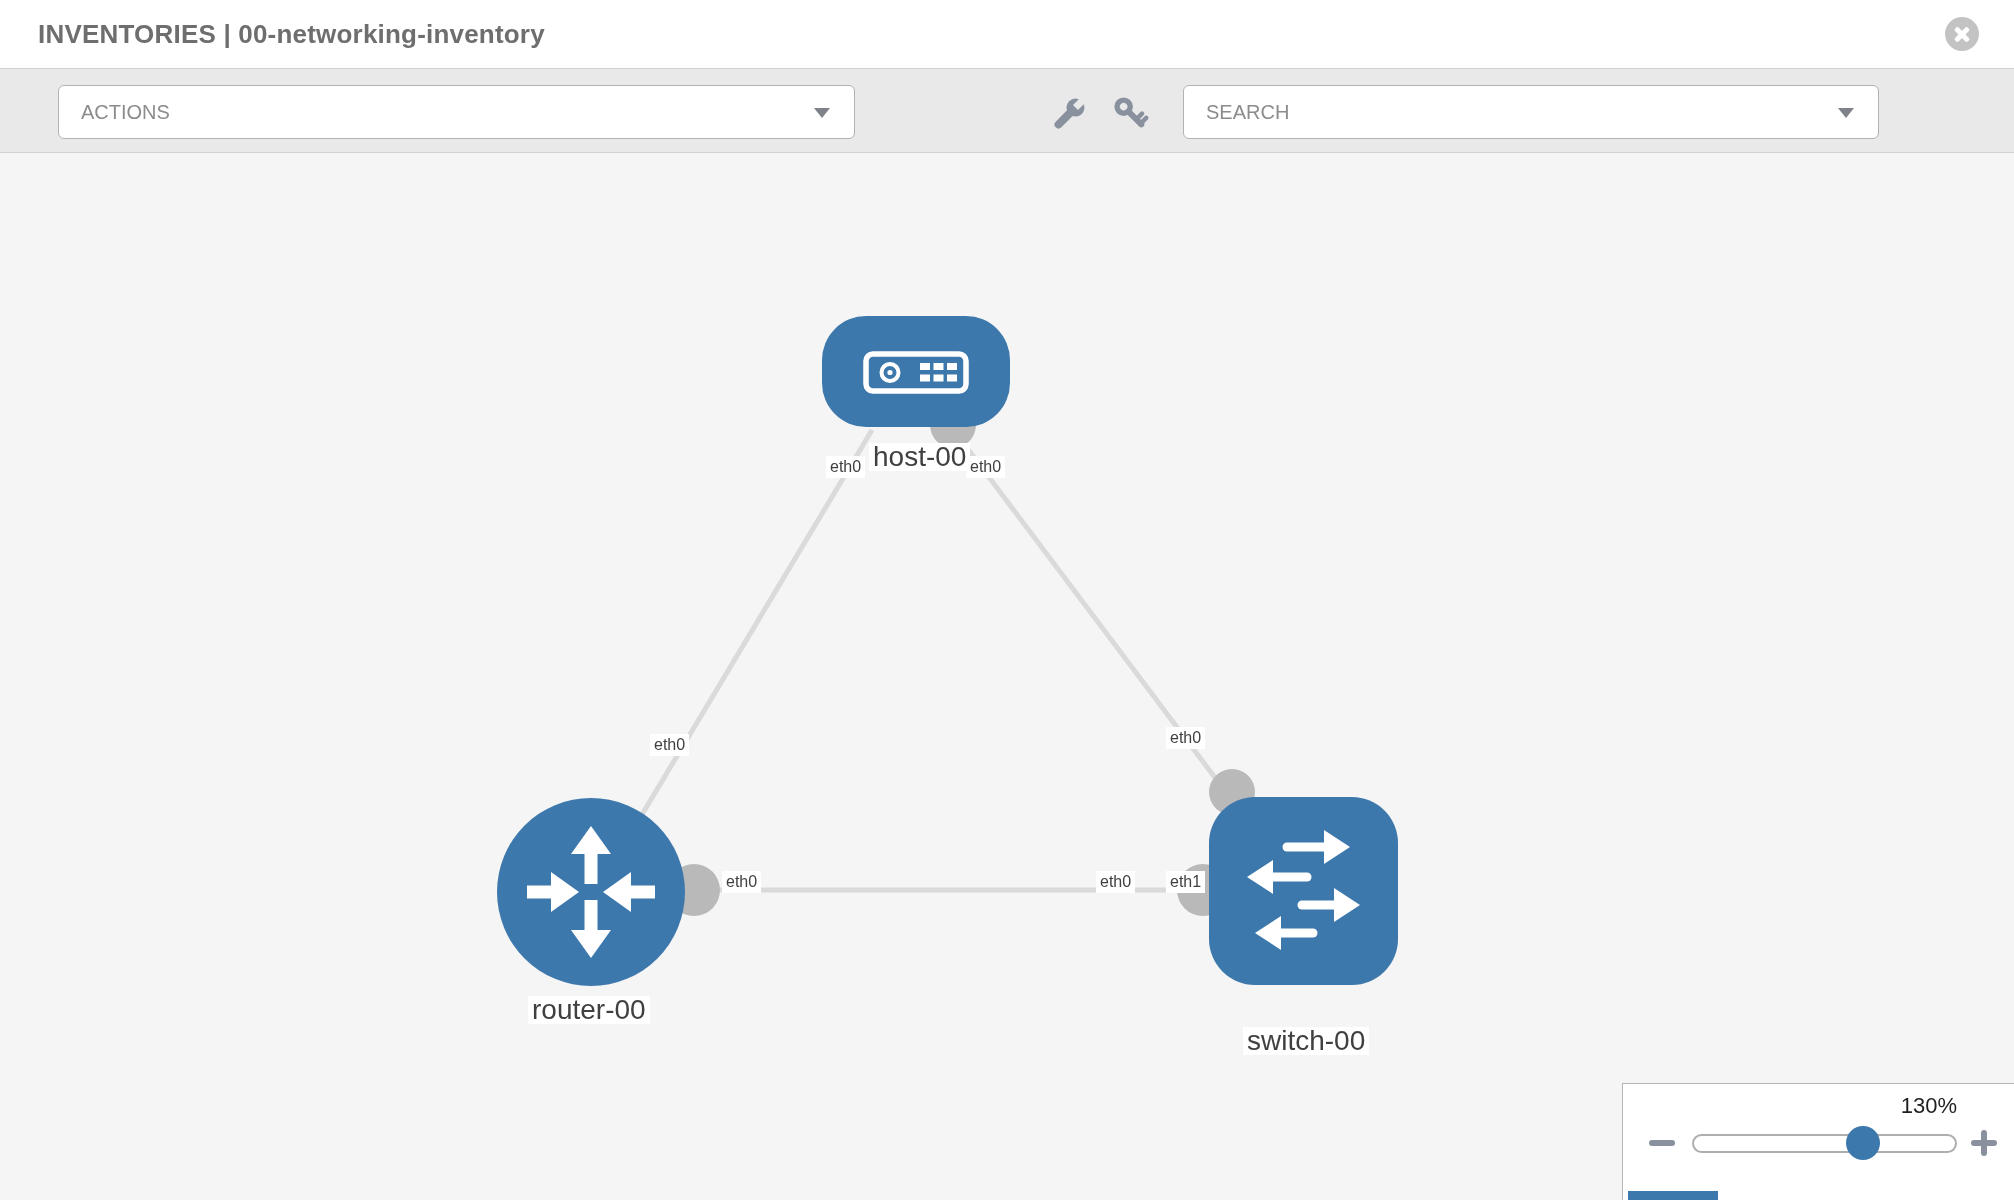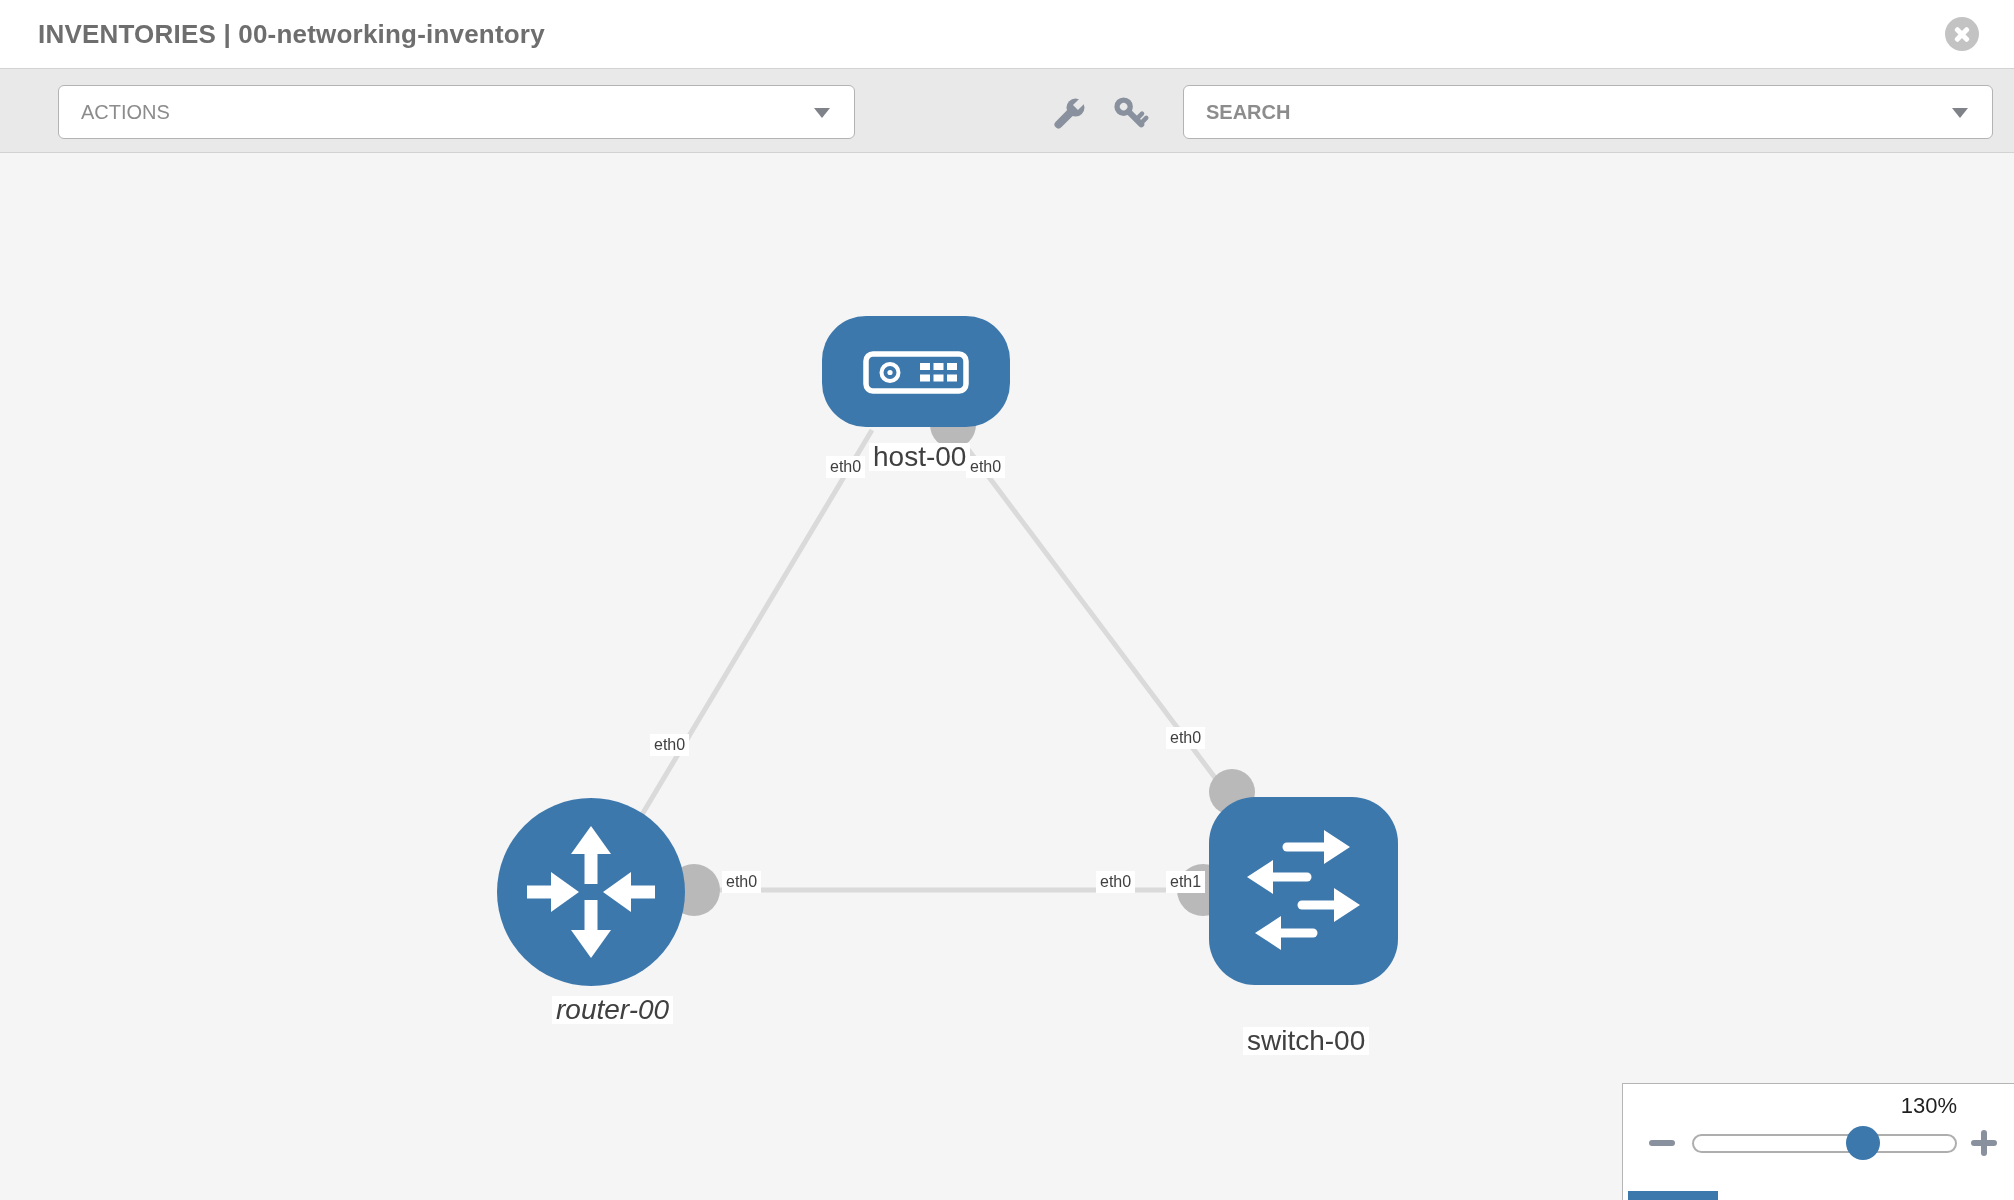"SEARCH" div.select-shell { font-weight: bold -> none; width: 810px -> 696px }
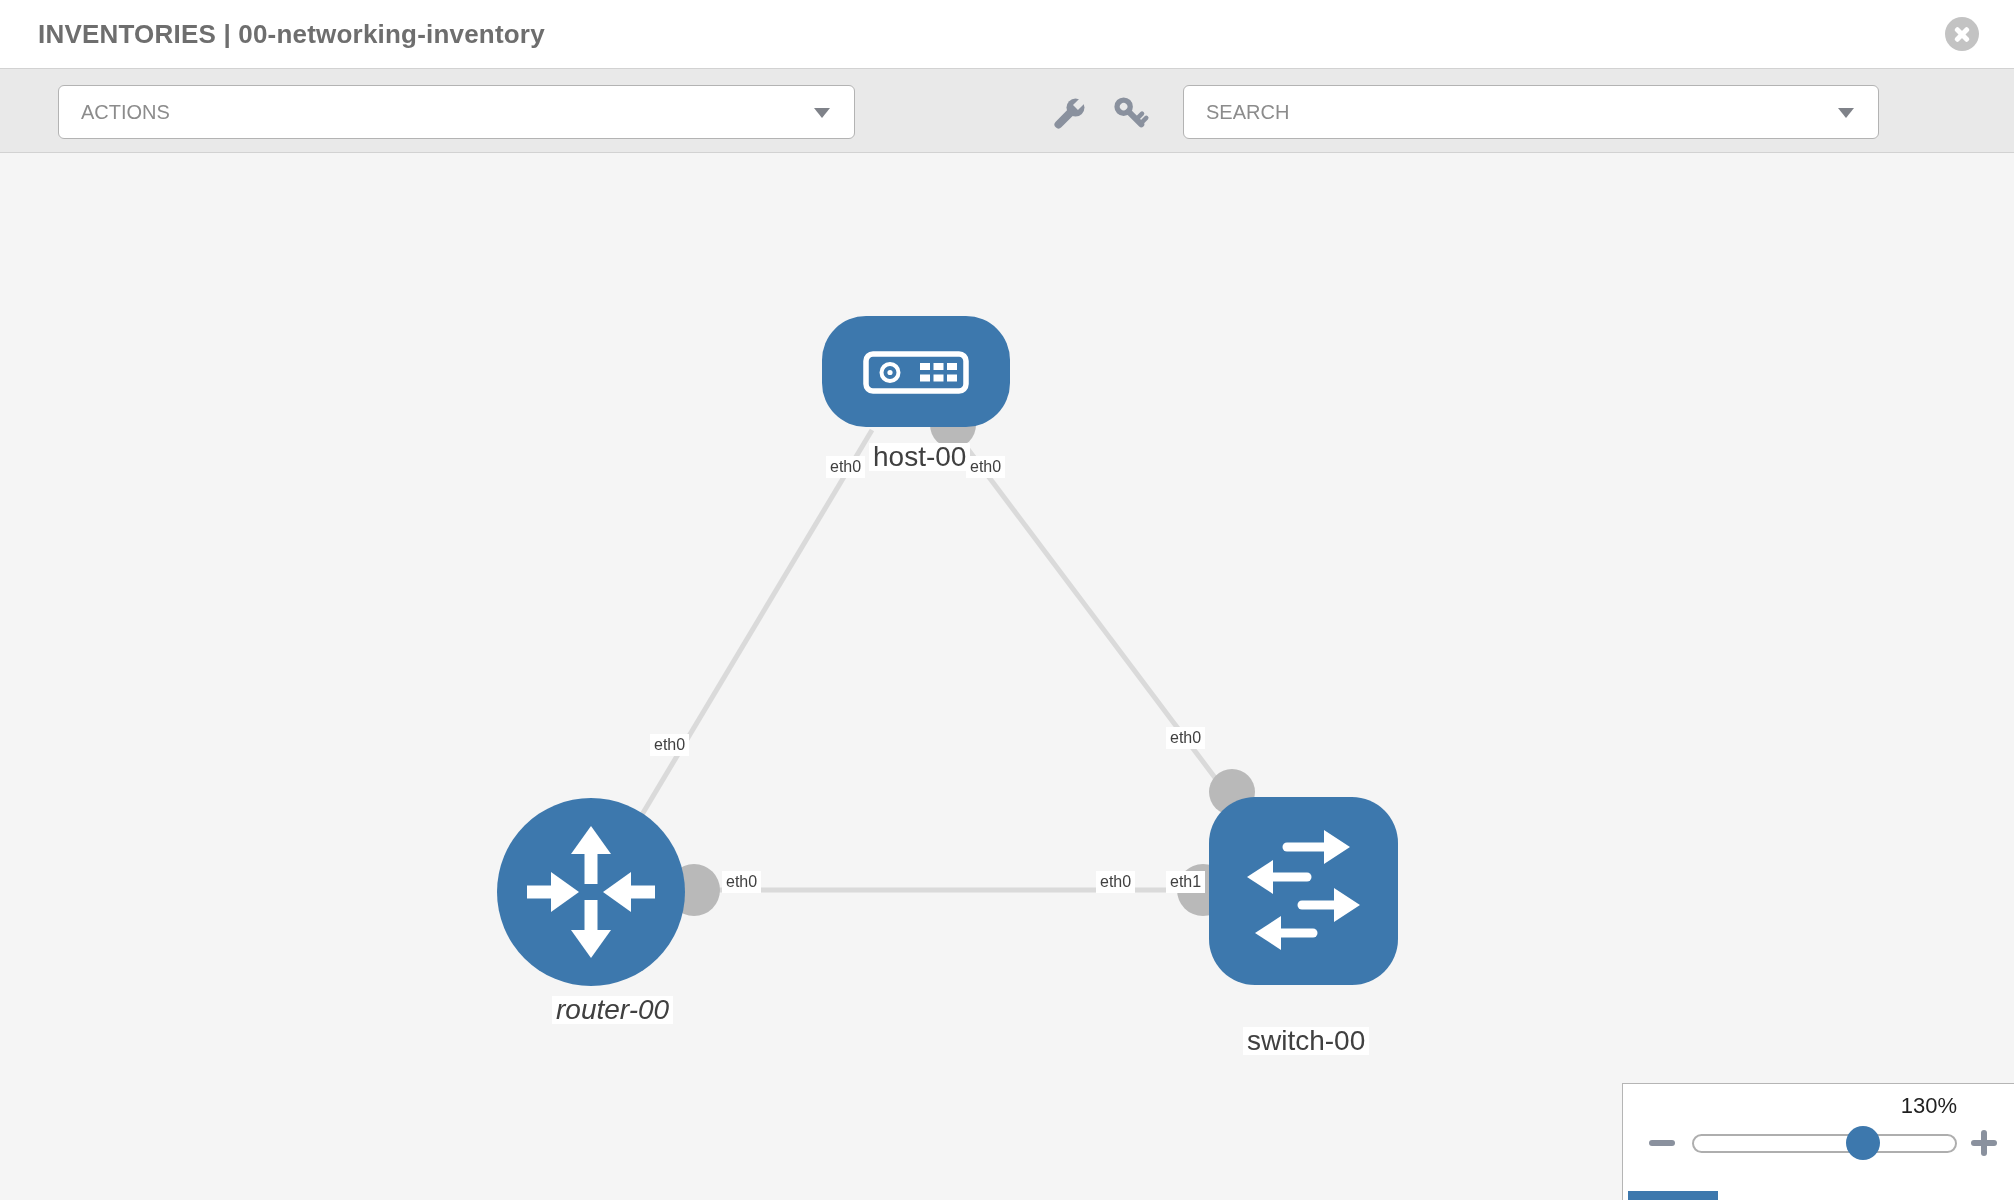"router-00" div.chip { font-style: italic -> none; left: 552px -> 528px }
